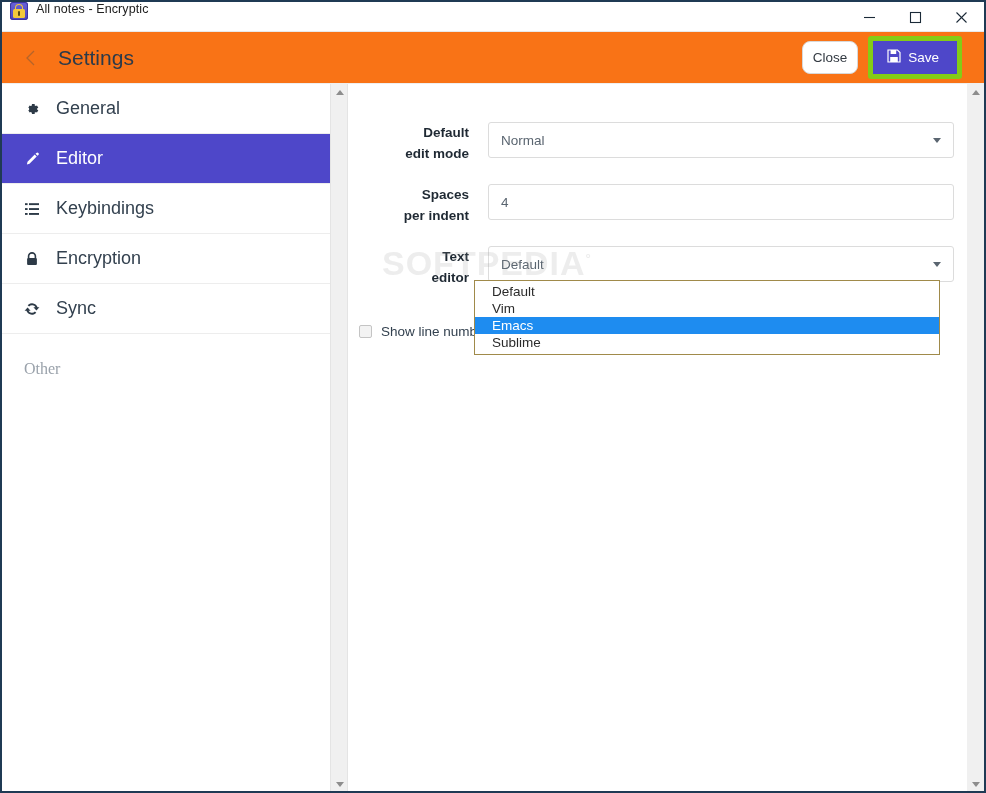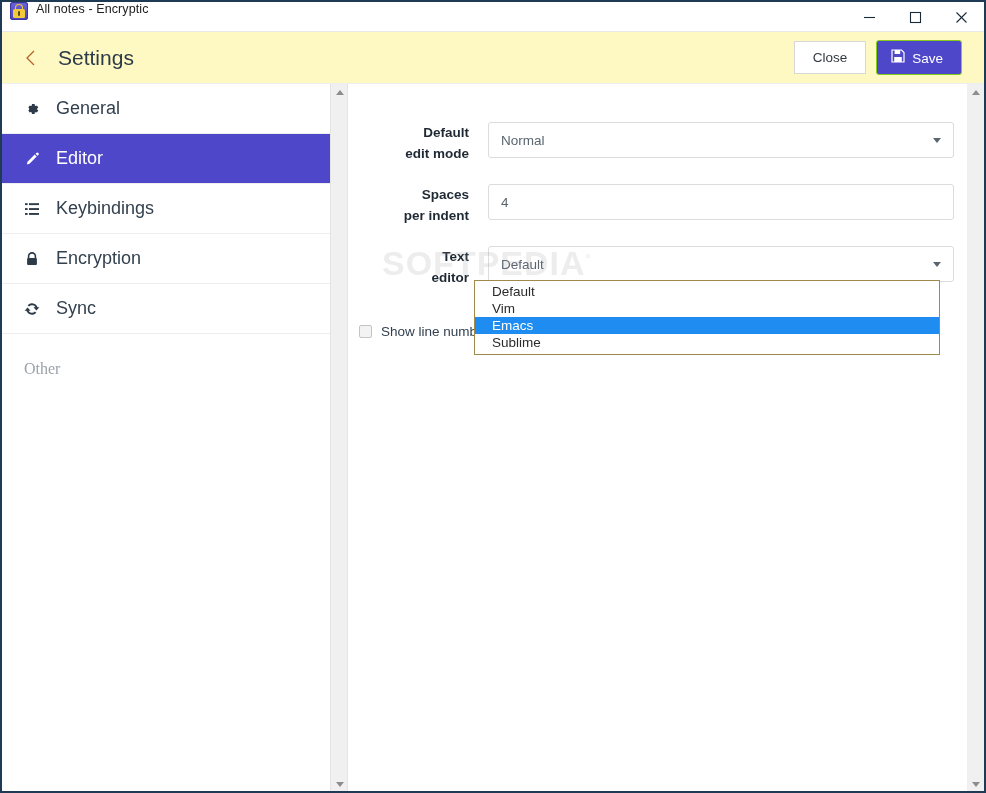"Settings" .header { background: #fef9c3 -> #f97316 }
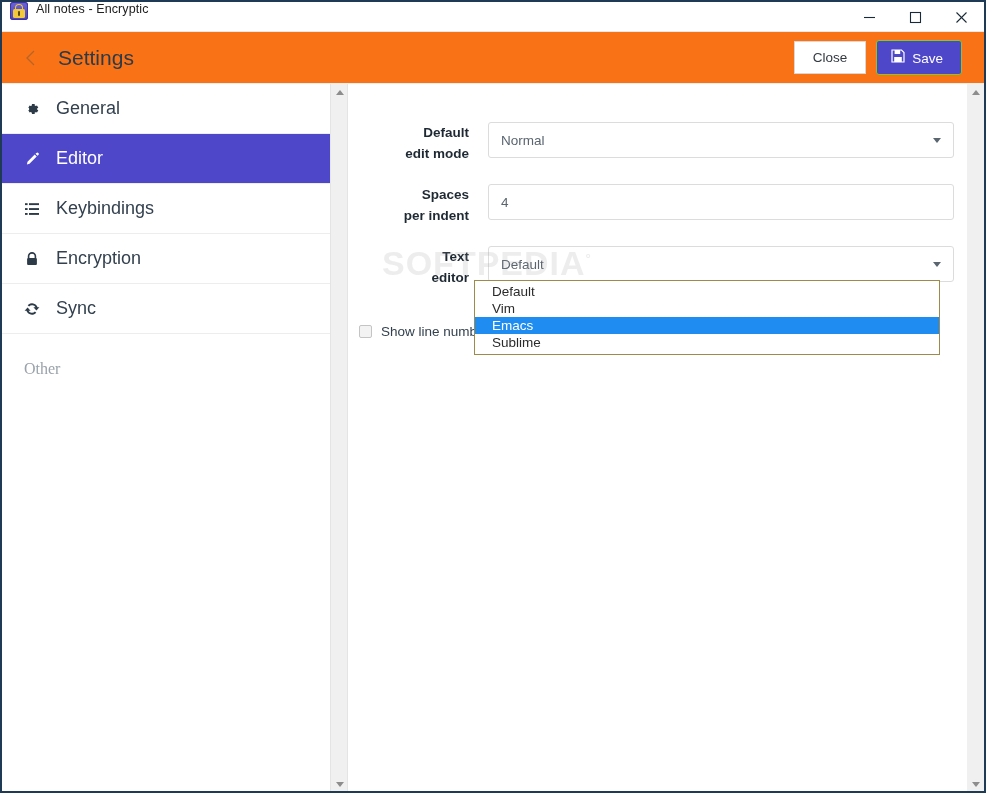"Close" .btn-close { border-radius: 0 -> 8px; padding: 8px 18px -> 8px 10px }
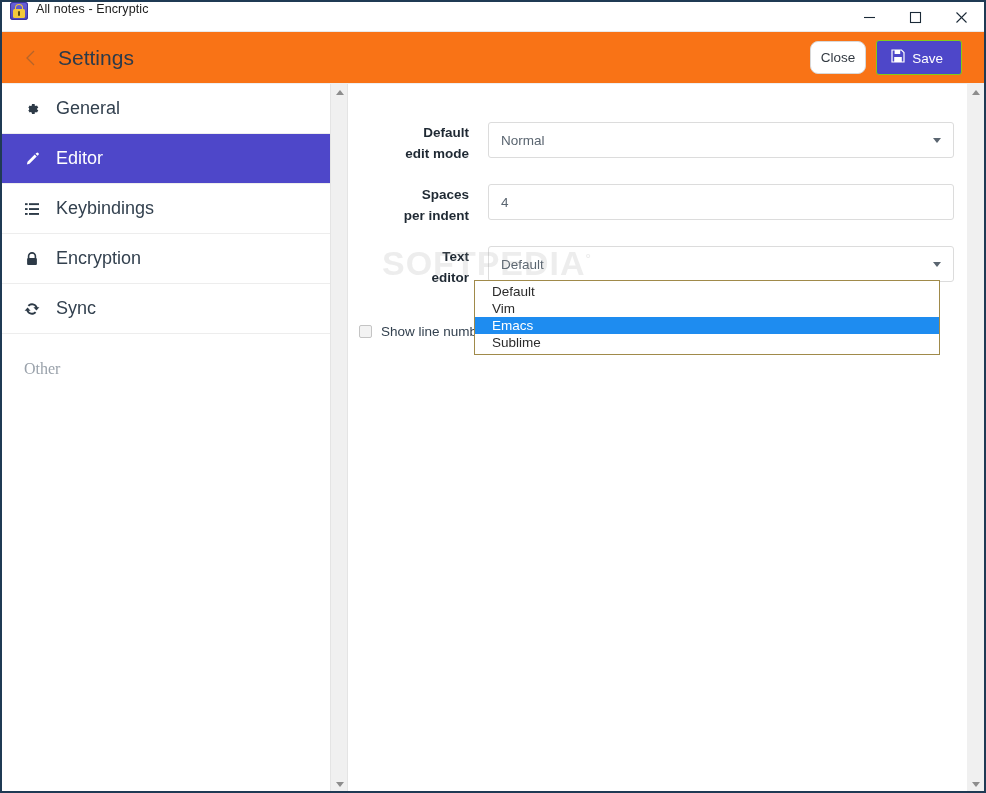"Save" .btn-save { align-items: flex-end -> center; border: 1px solid #84cc16 -> 5px solid #84cc16 }
